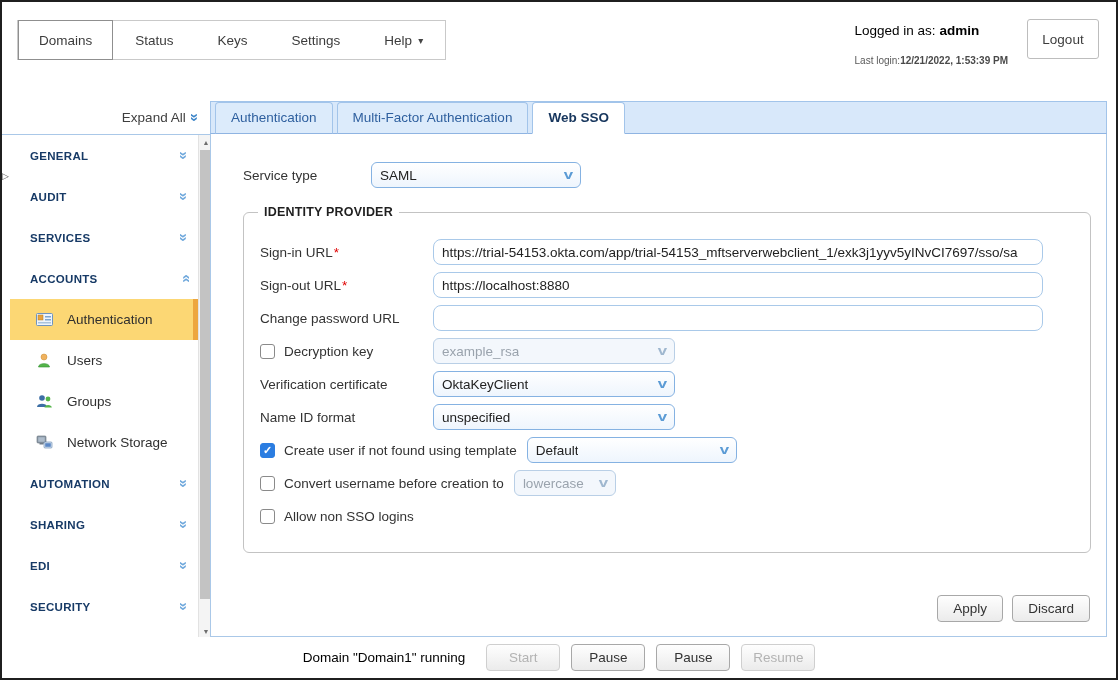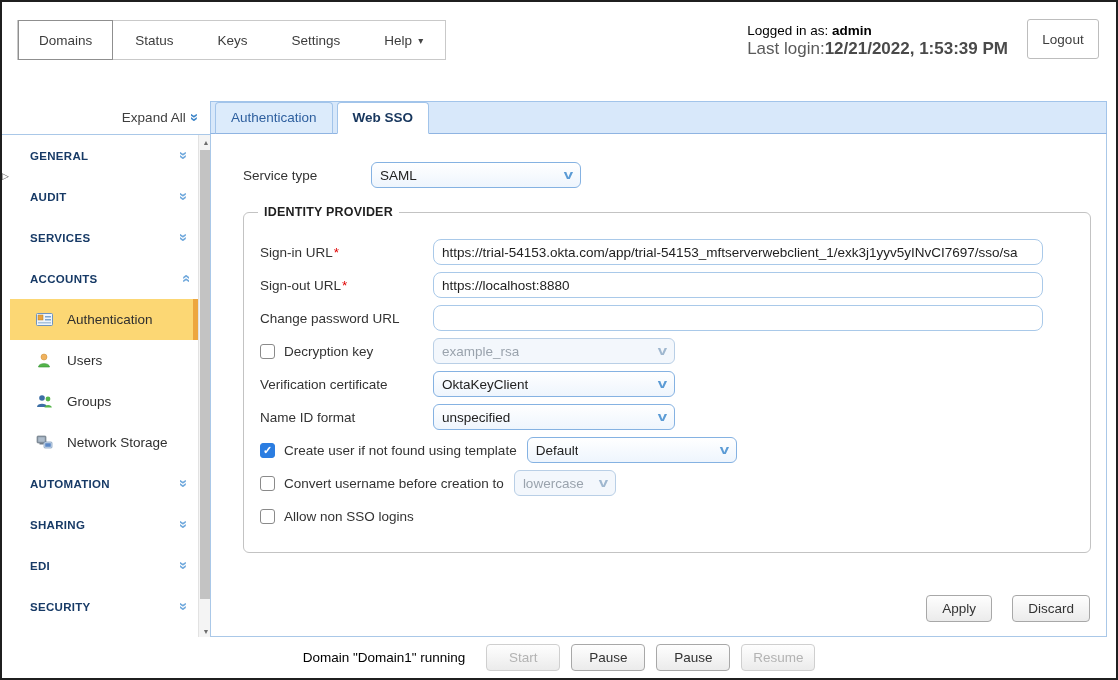"Last login:12/21/2022, 1:53:39 PM" .login-line2 { font-size: 17px -> 10px; margin-top: 1px -> 17px }
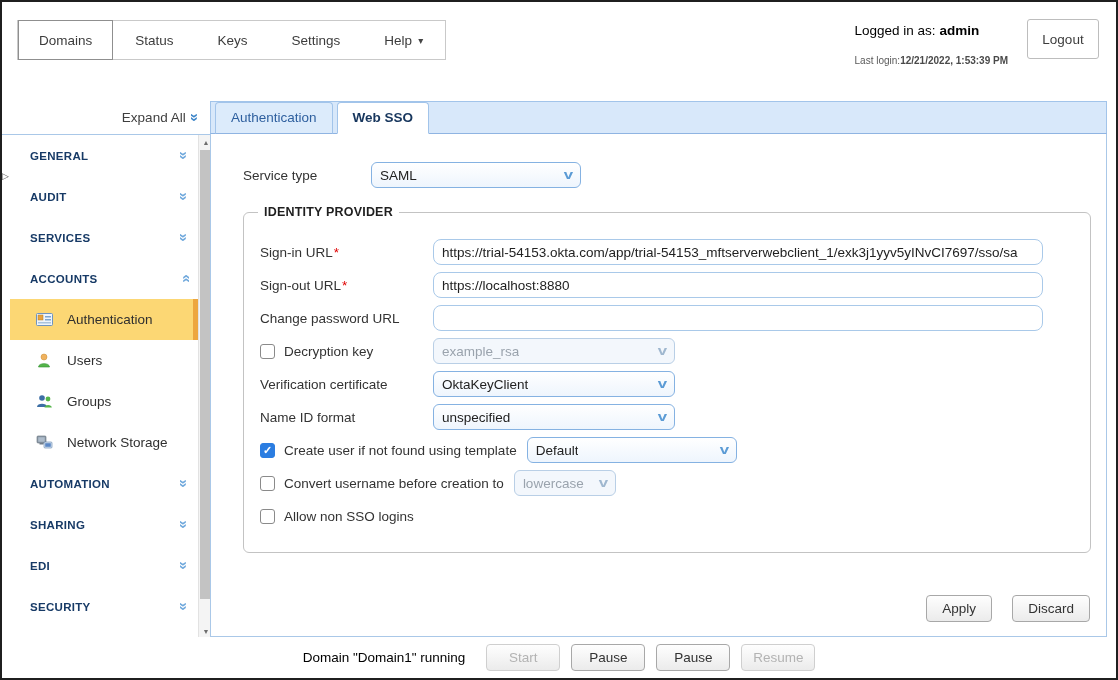"Multi-Factor Authentication" div.tab { html: none -> <div>Multi-Factor Authentication</div> }
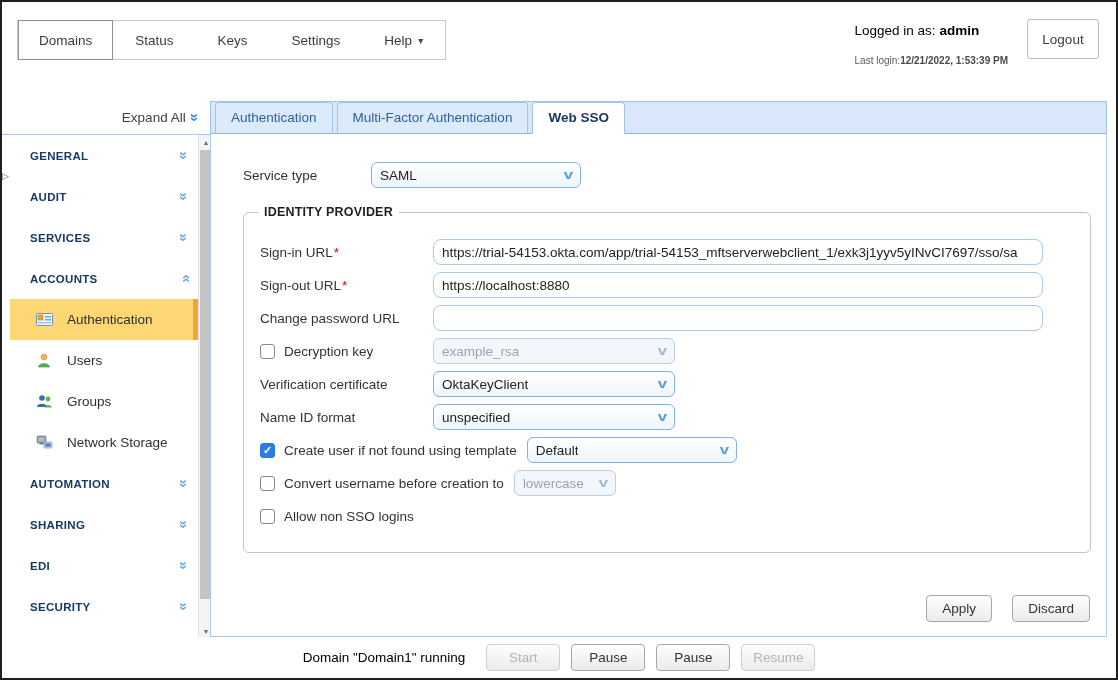"Apply" .panel-actions { gap: 20px -> 9px }
